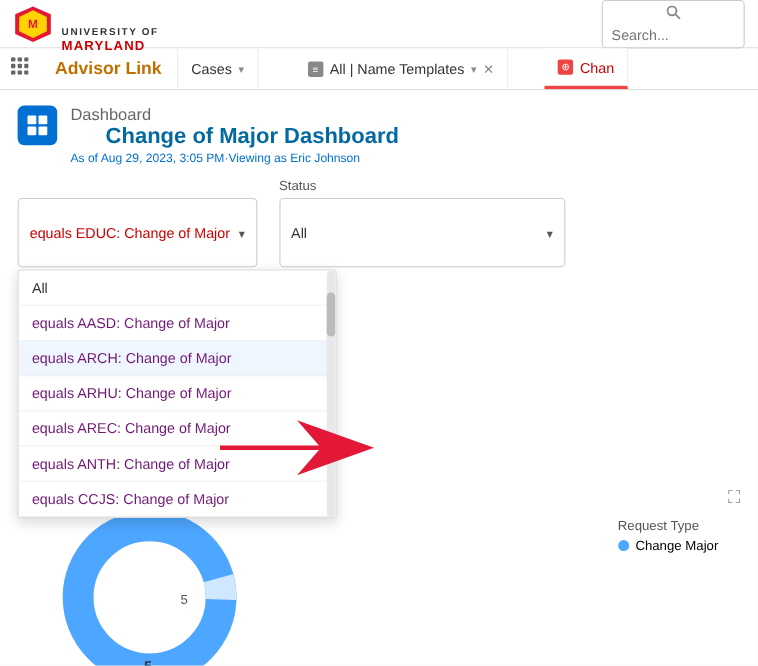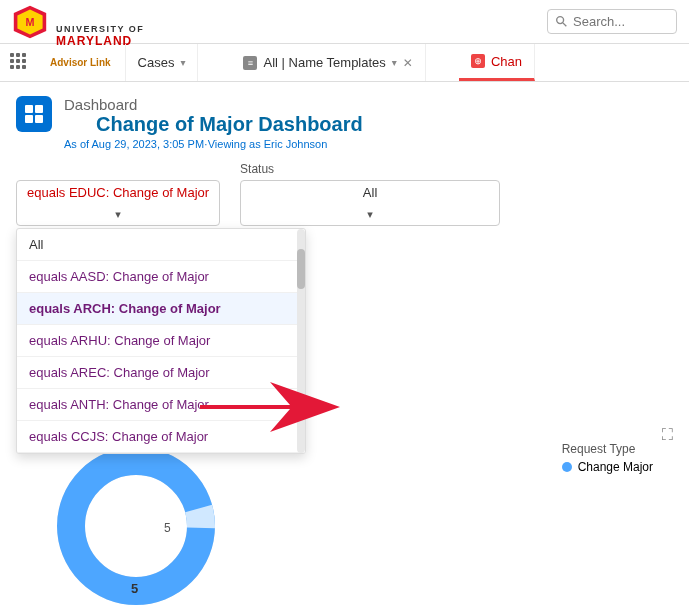"Search..." .search-box { flex-direction: none -> column }
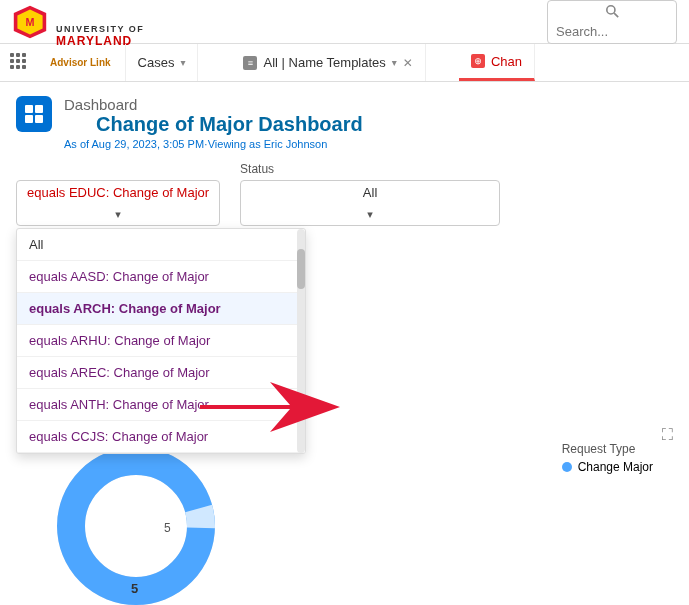"Advisor Link" .advisor-link { font-size: 10px -> 16px }
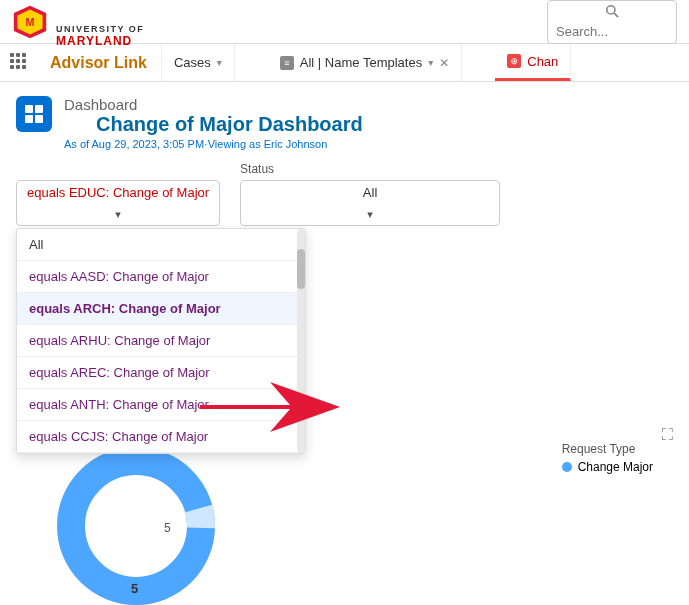"equals EDUC: Change of Major" .filter-select { align-items: center -> flex-end; flex-direction: column -> none; padding: 4px 10px -> 23px 10px }
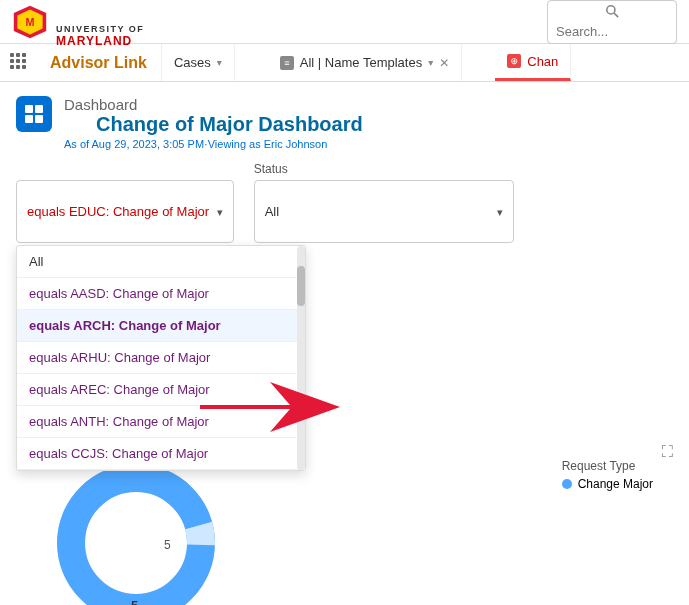"equals ARCH: Change of Major" div.dropdown-item { font-weight: bold -> normal }
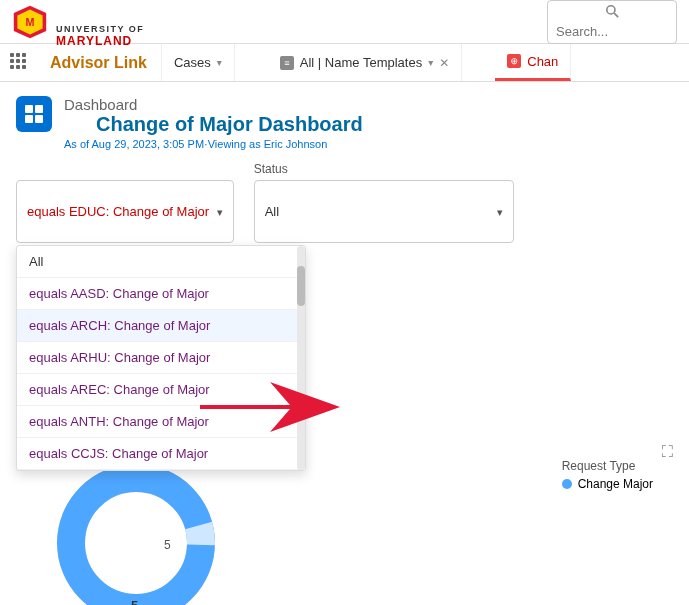"Request Type" .request-type-legend { top: 16px -> 28px }
